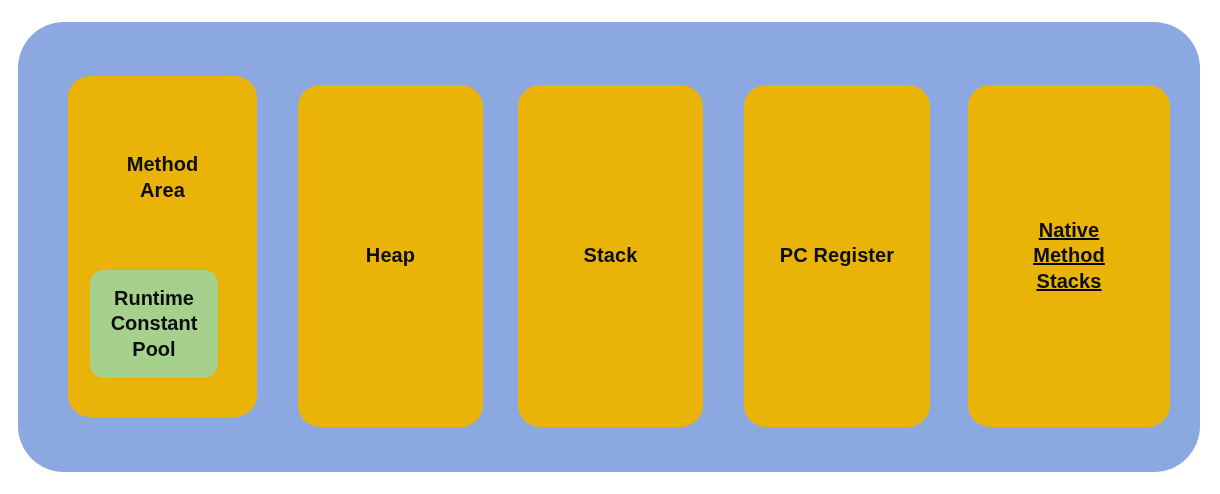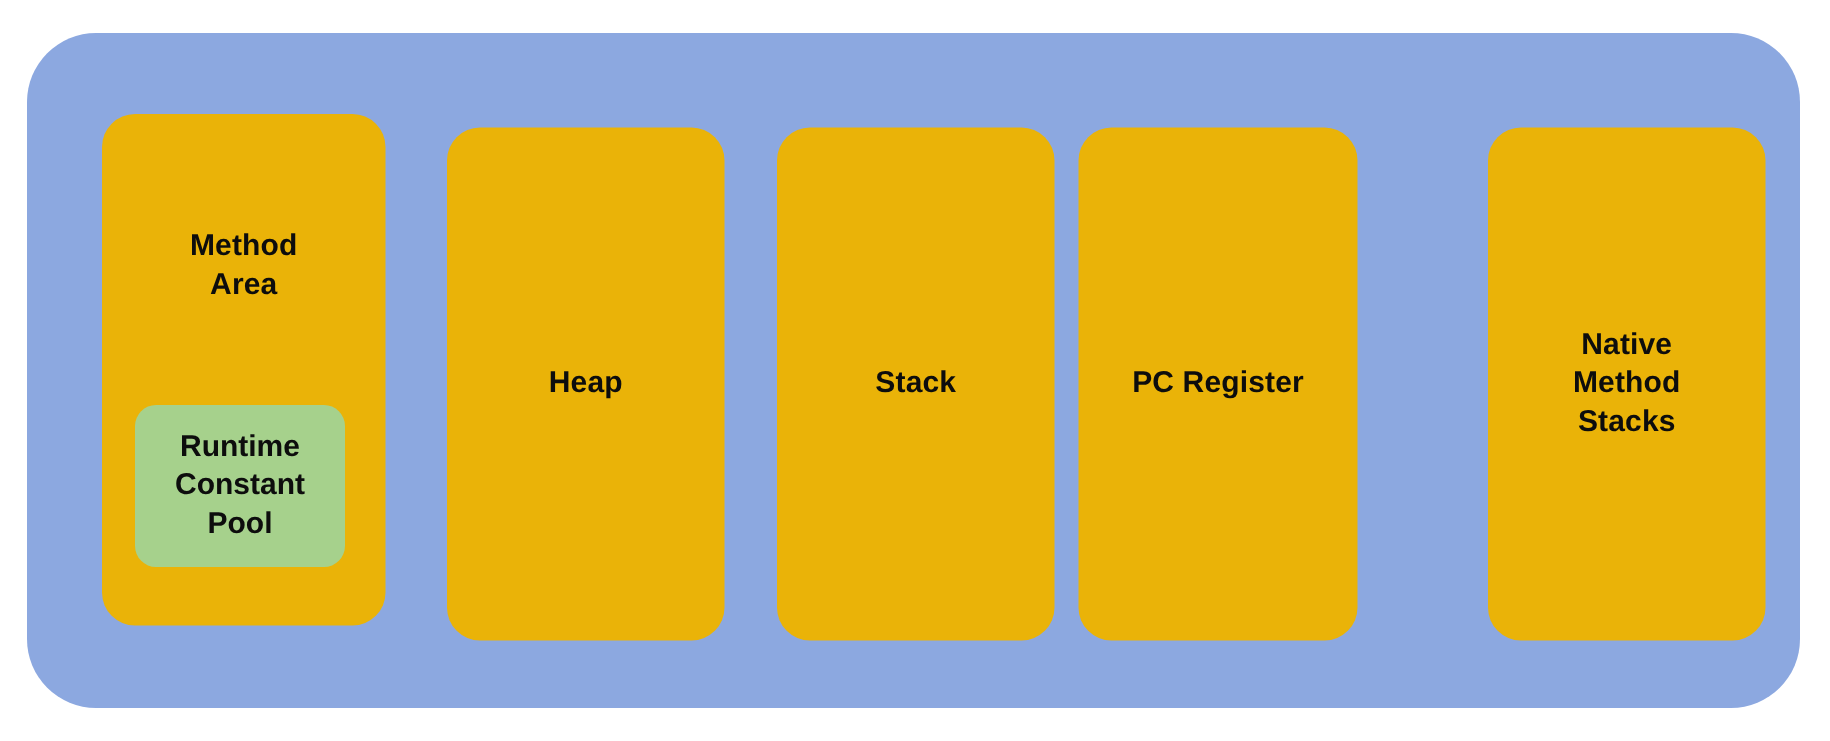"Native" .card-native { left: 992px -> 968px; text-decoration: none -> underline; width: 185px -> 202px }
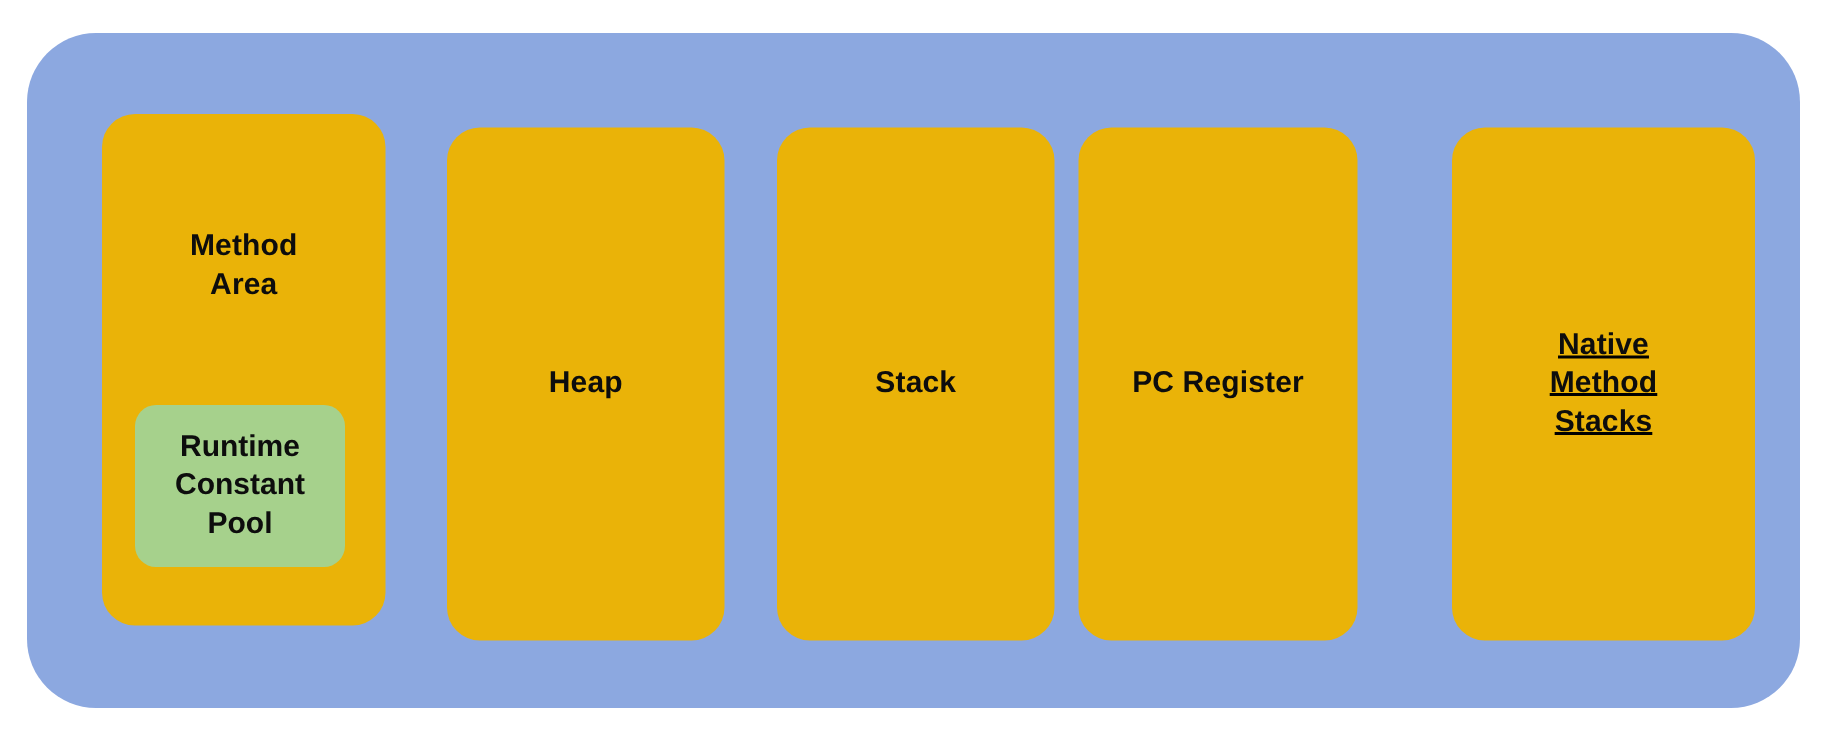"PC Register" .card-pc-register { left: 719px -> 744px }
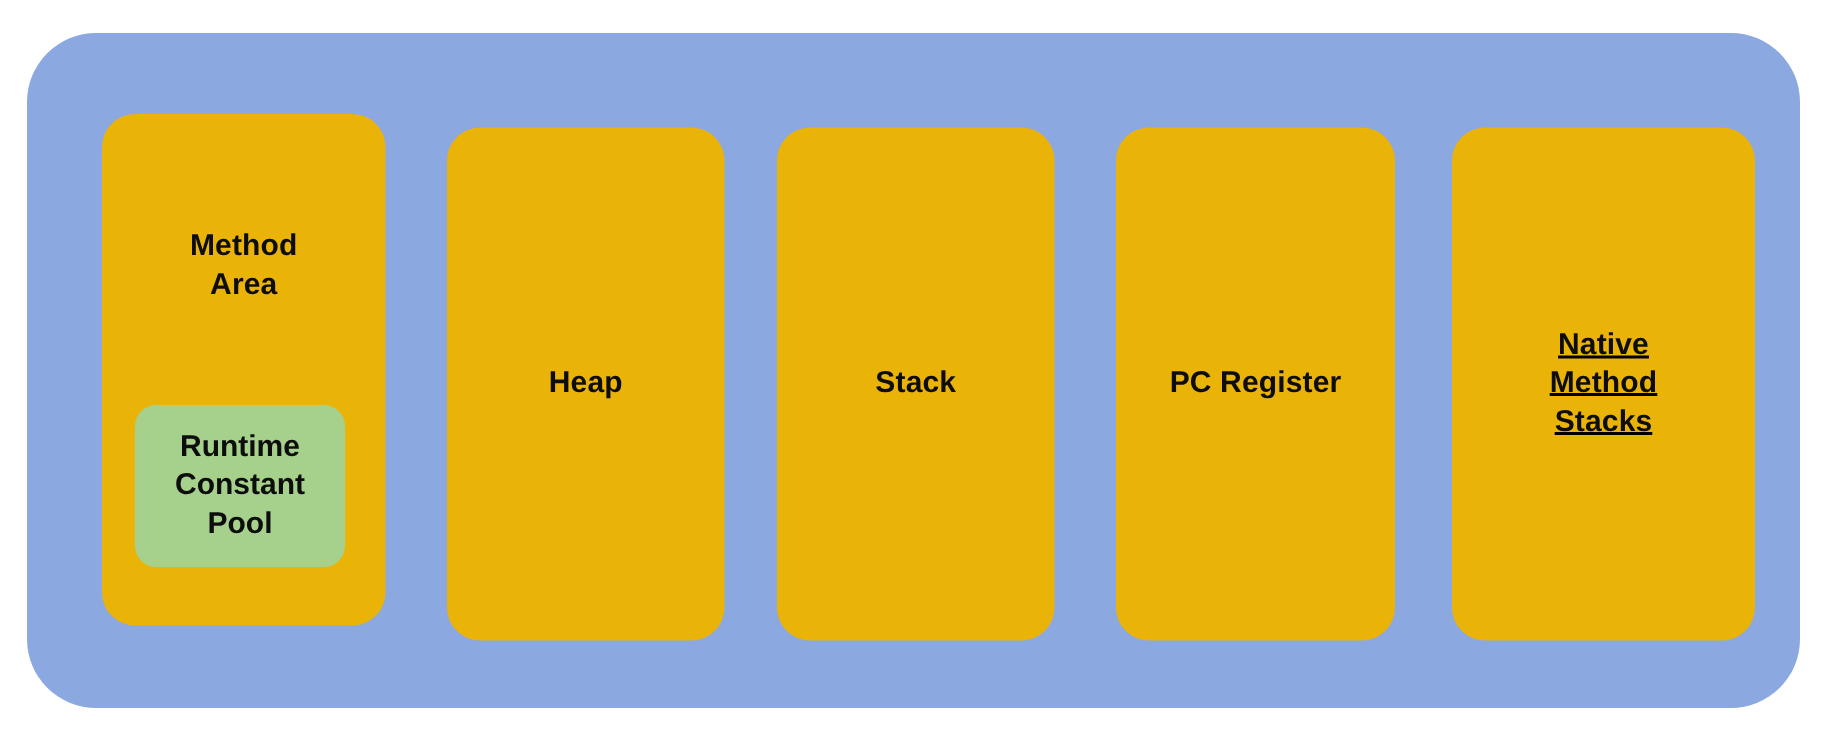"Runtime" .constant-pool-box { width: 140px -> 128px }
